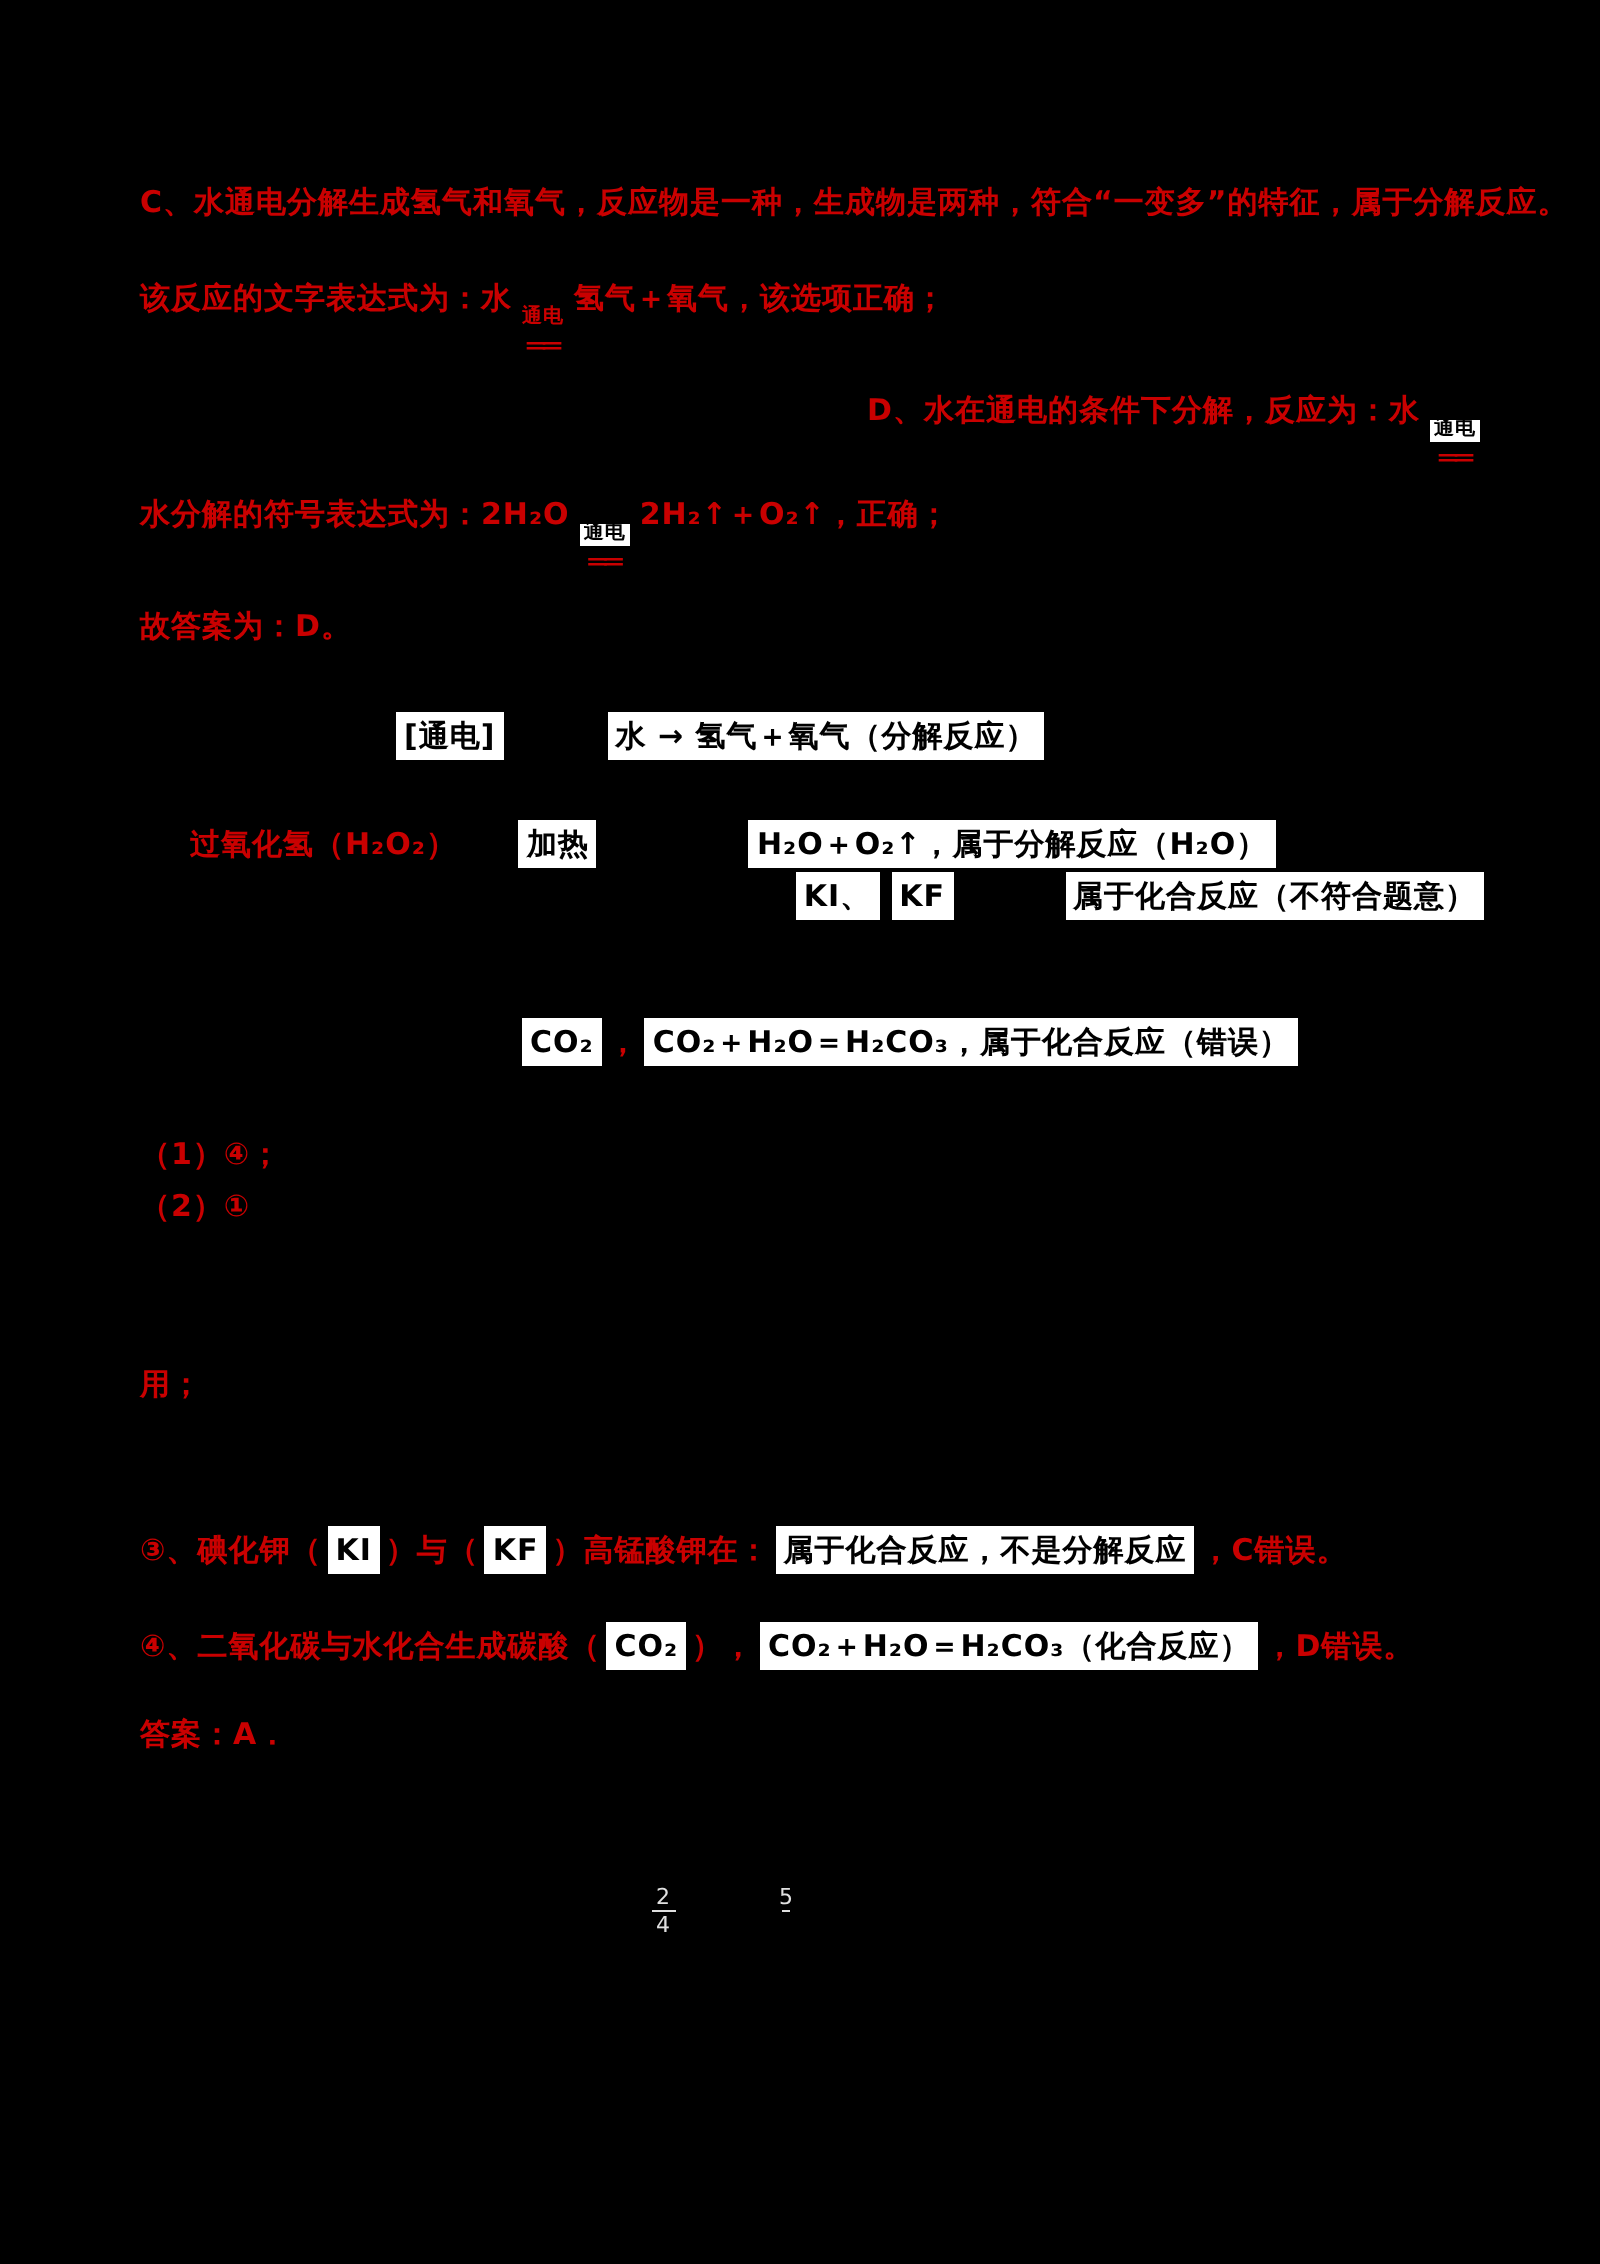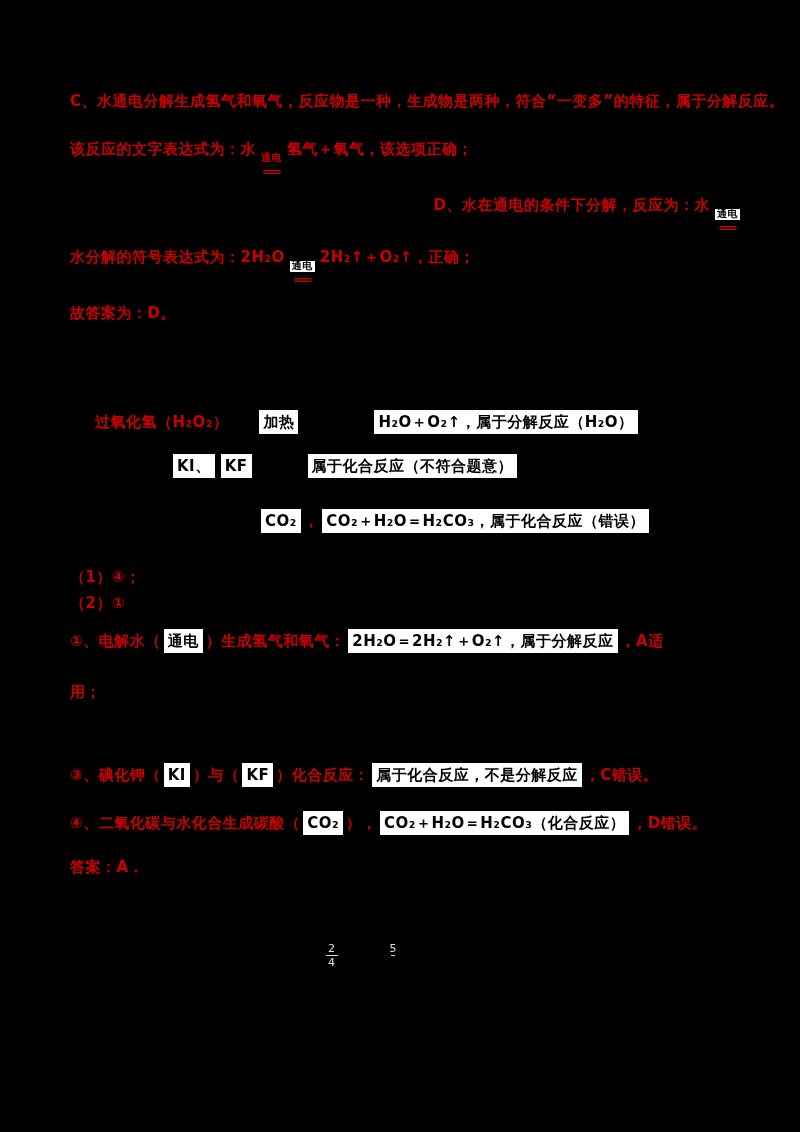"[通电] 水 → 氢气＋氧气（分解反应）" div.line { html: none -> <div><span>[通电]</span><span></span><span>水 → 氢气＋氧气（分解反应）</span></div> }
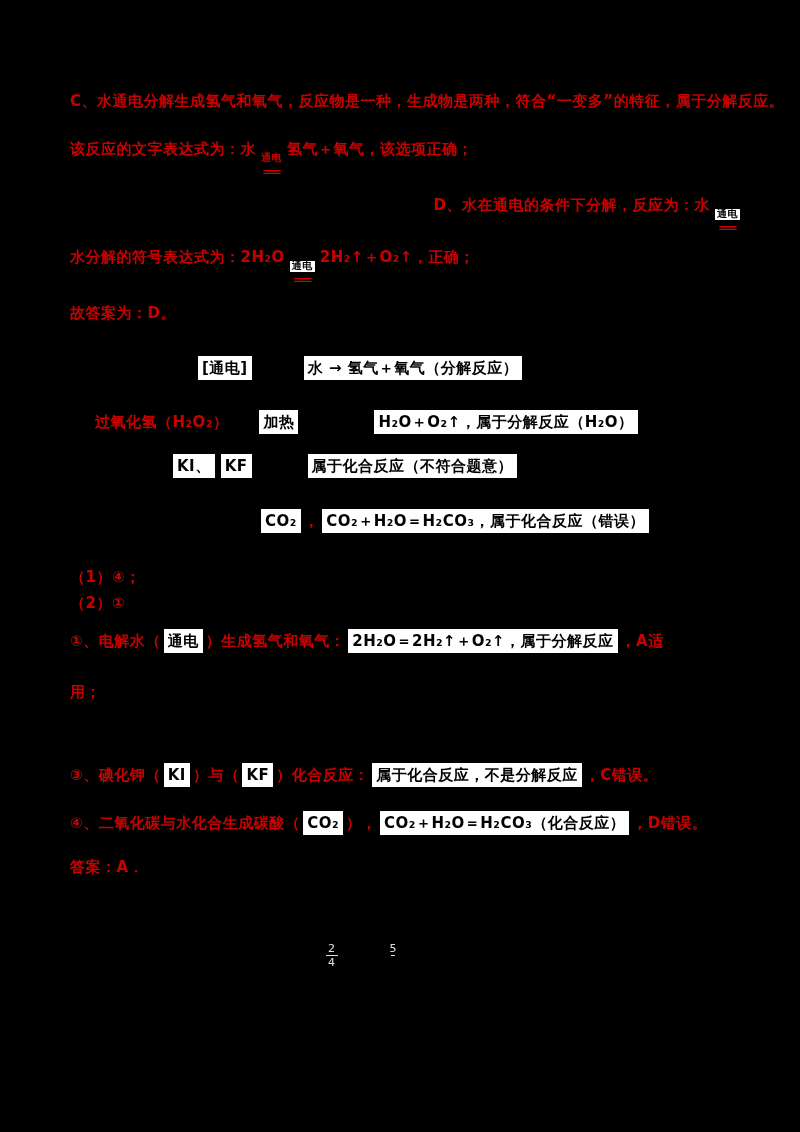"KI、 KF 属于化合反应（不符合题意）" .pos-r3 { text-align: none -> right; top: 454px -> 436px }
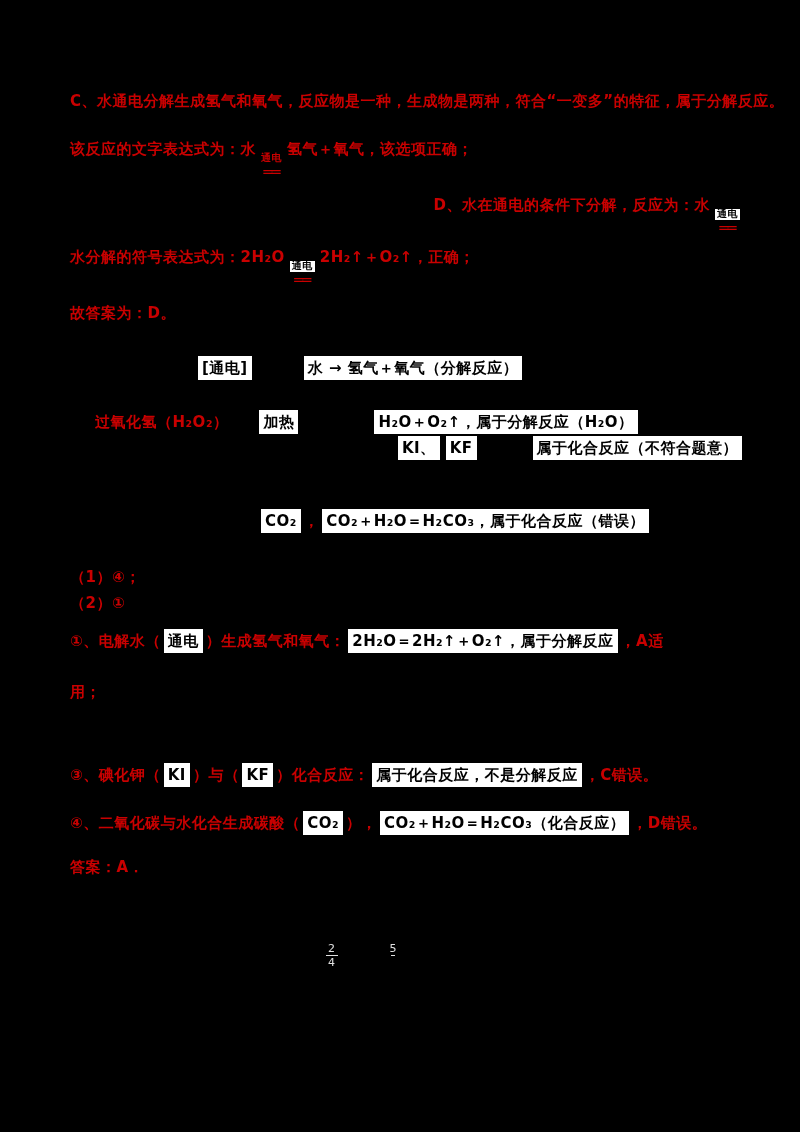"①、电解水（ 通电 ）生成氢气和氧气： 2H₂O＝2H₂↑＋O₂↑，属于分解反应" div.line { html: <div><span>①、电解水（</span><span>通电</span><span>）生成氢气和氧气：</span><span>2H₂O＝2H₂↑＋O₂↑，属于分解反应</span><span>，A适</span></div> -> none }
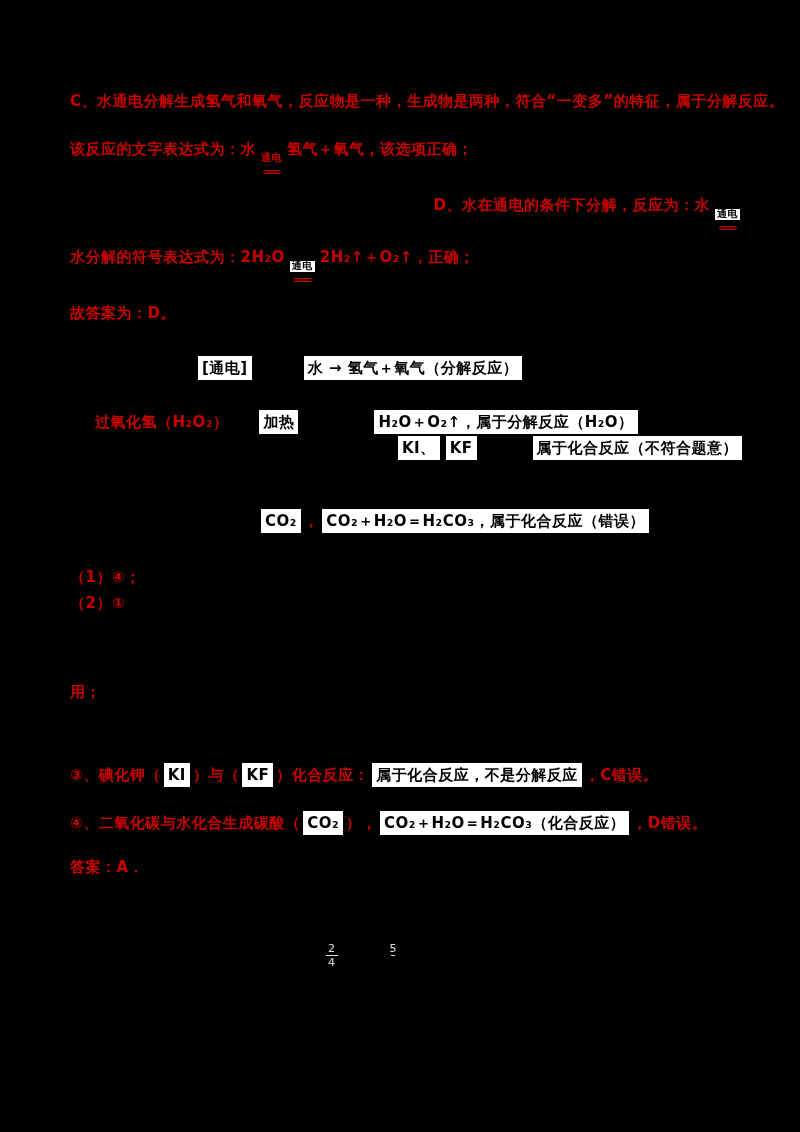"）化合反应：" span.seg-red { text: 化合反应 -> 高锰酸钾在 }
